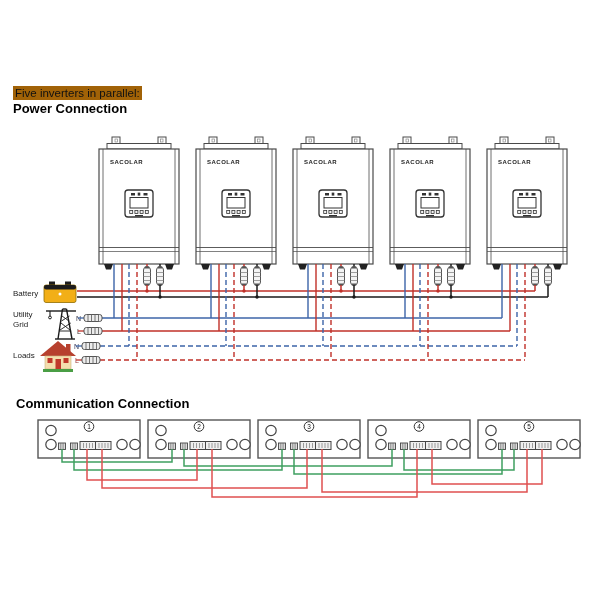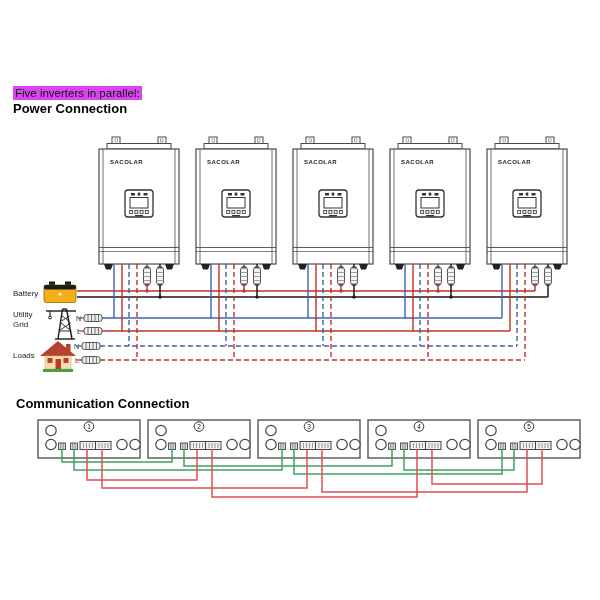"Five inverters in parallel:" .subtitle { background: #d946ef -> #a16207 }
